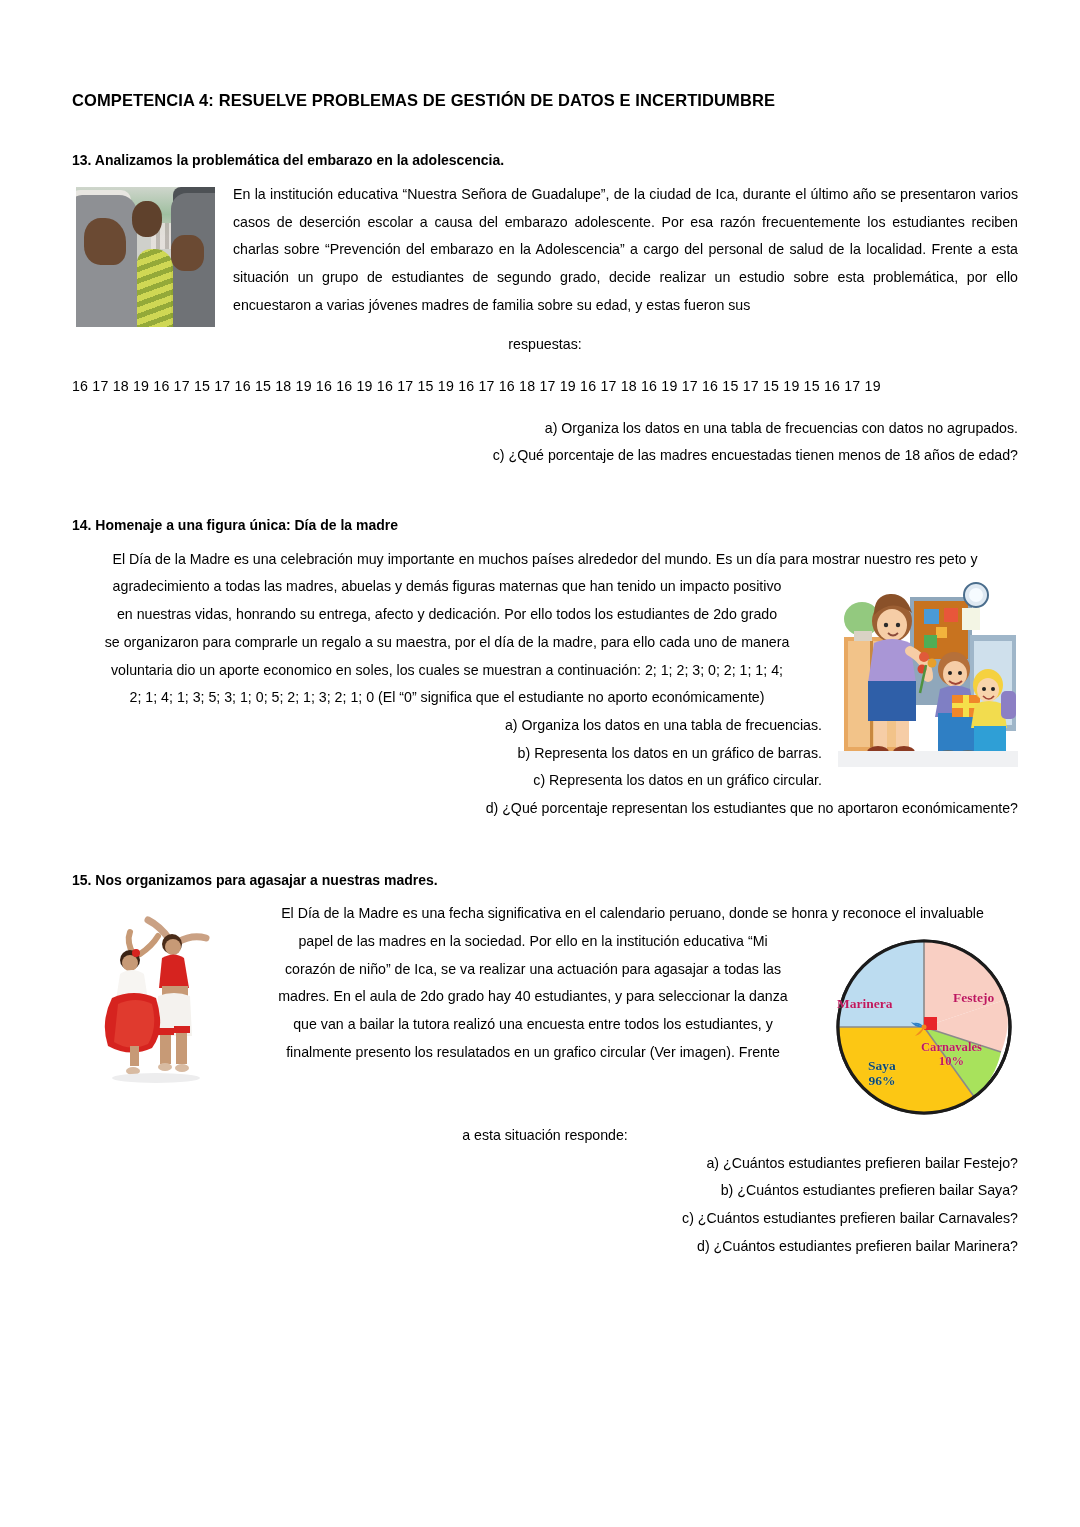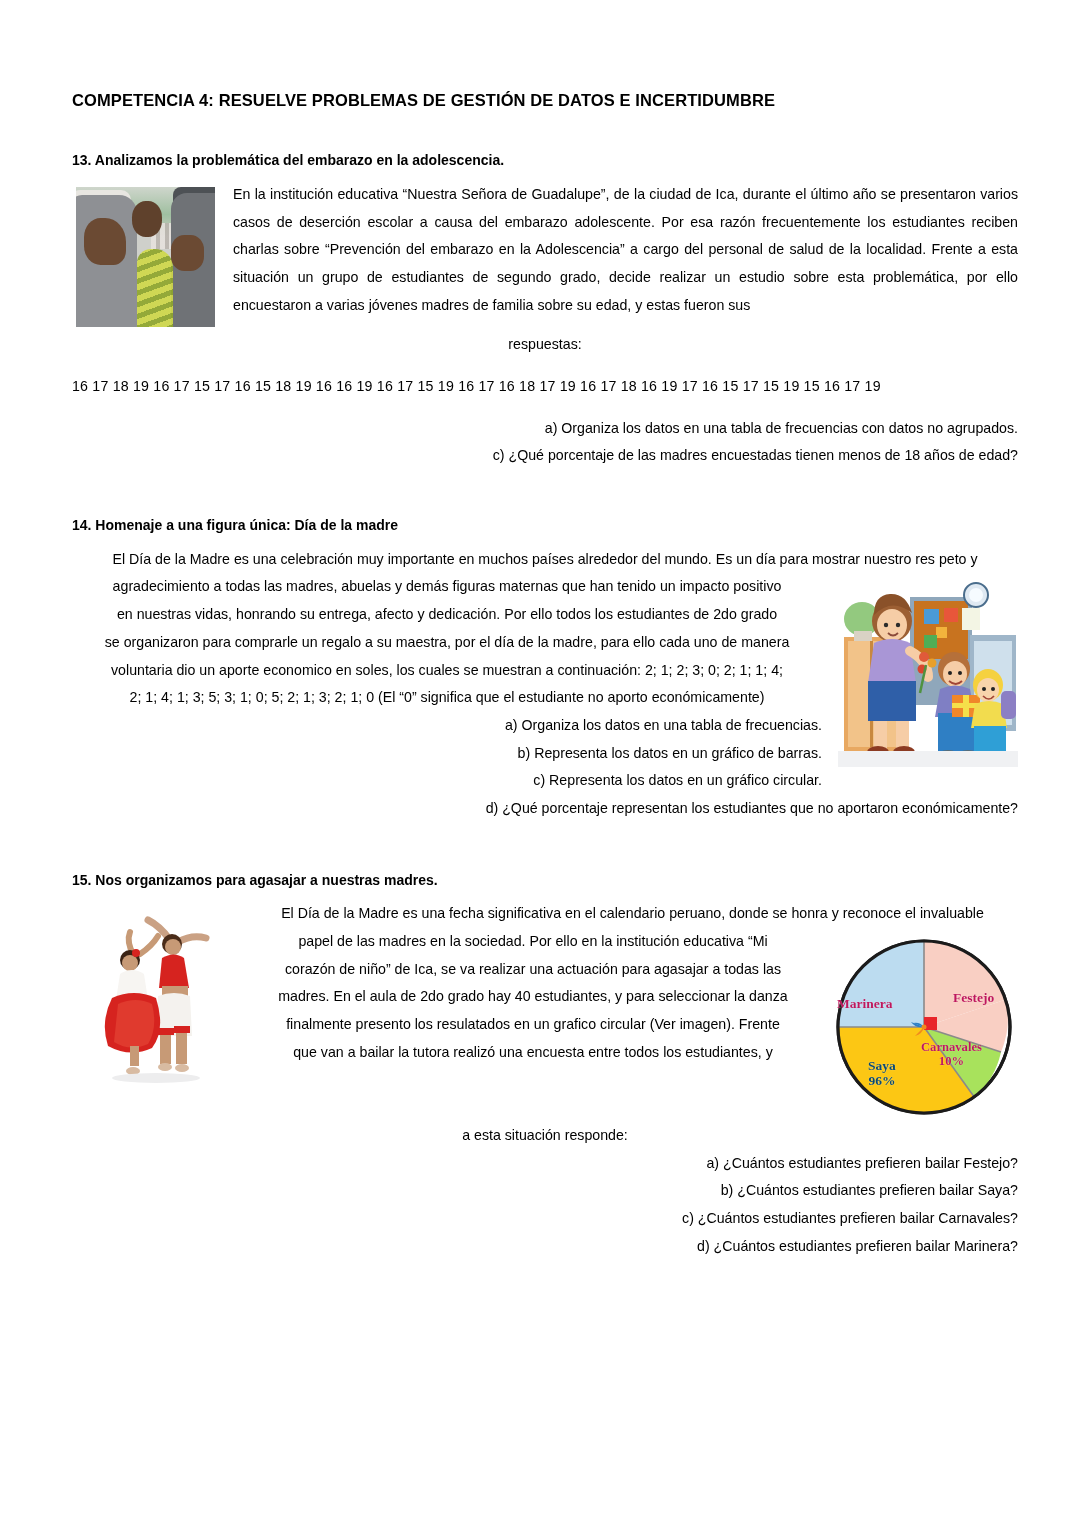"finalmente presento los resulatados en" p.body-text { order: before "que van a bailar la" -> after "que van a bailar la" }
